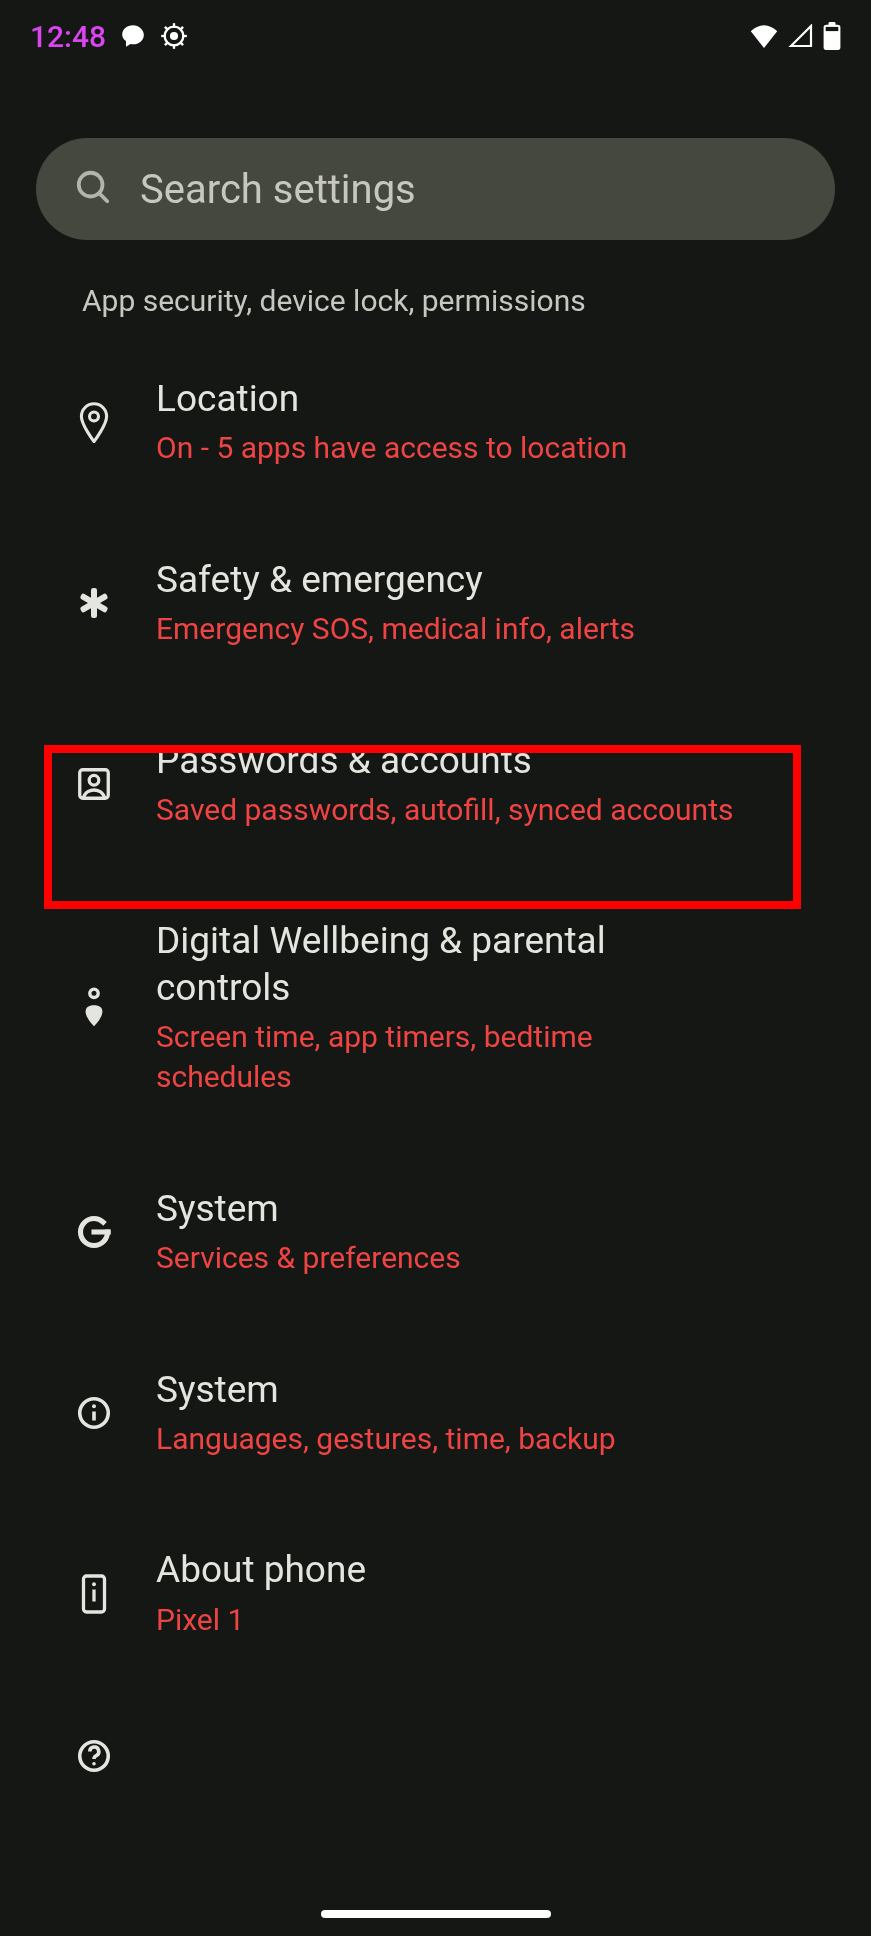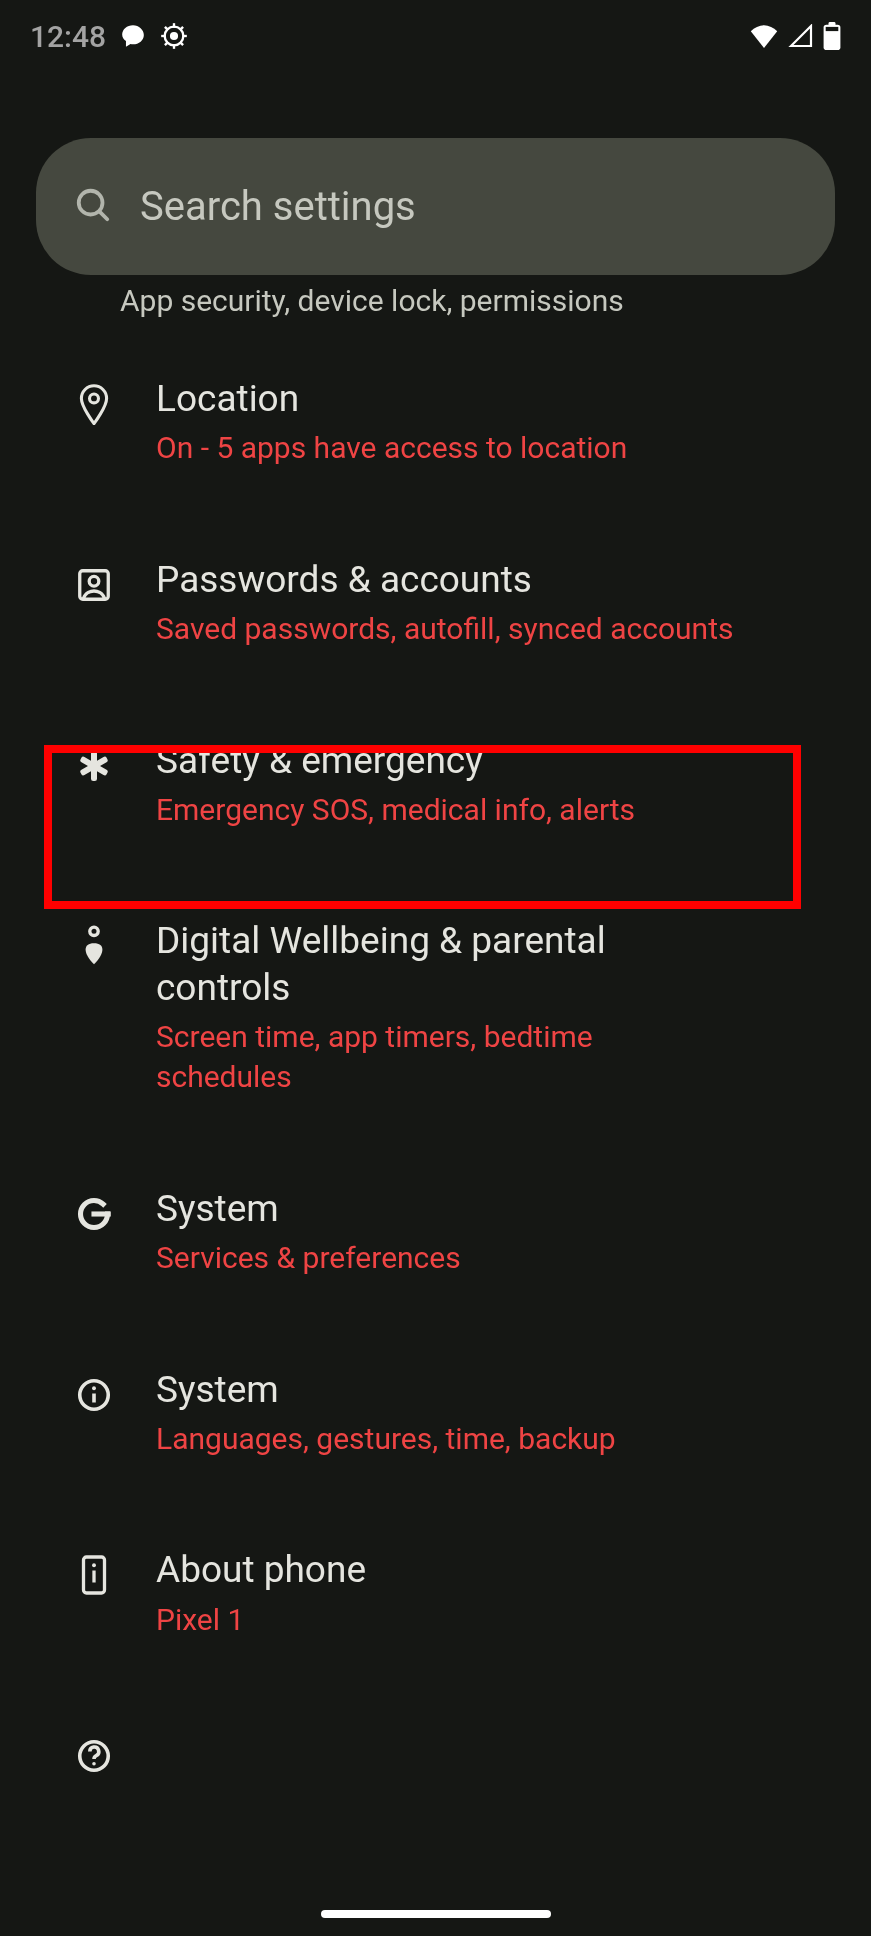"12:48" .clock { color: #a3a3a3 -> #d946ef }
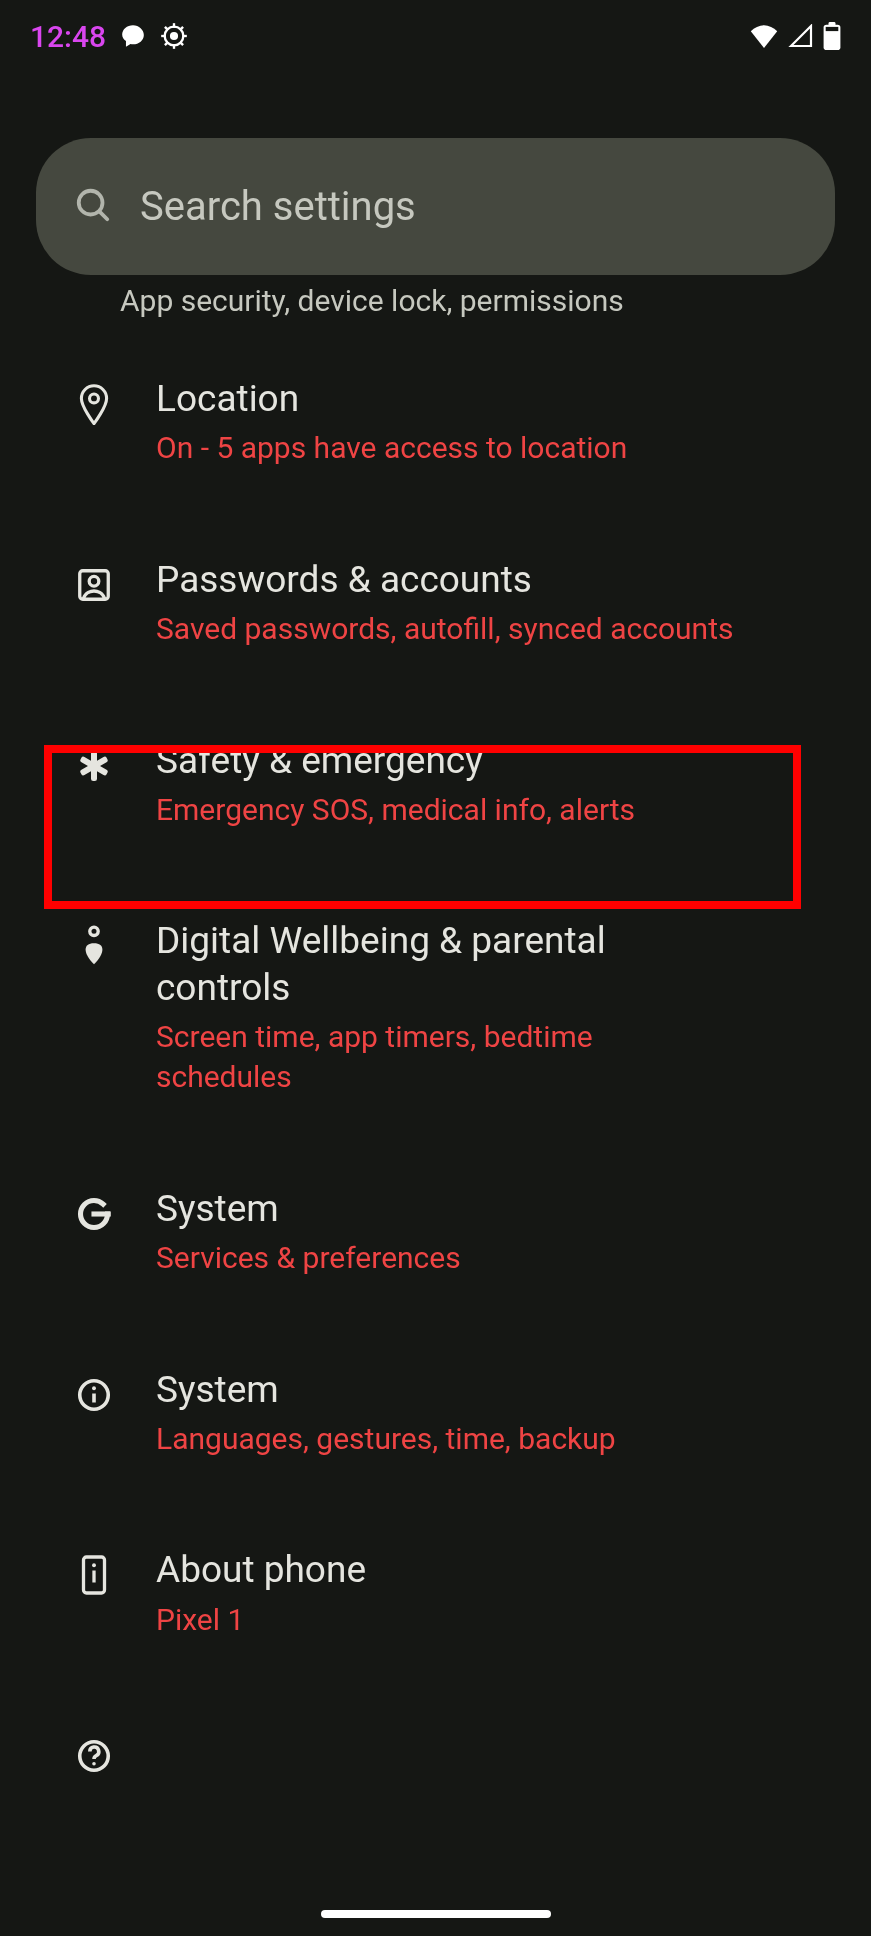"Search settings" .search-wrap { height: 137px -> 102px }
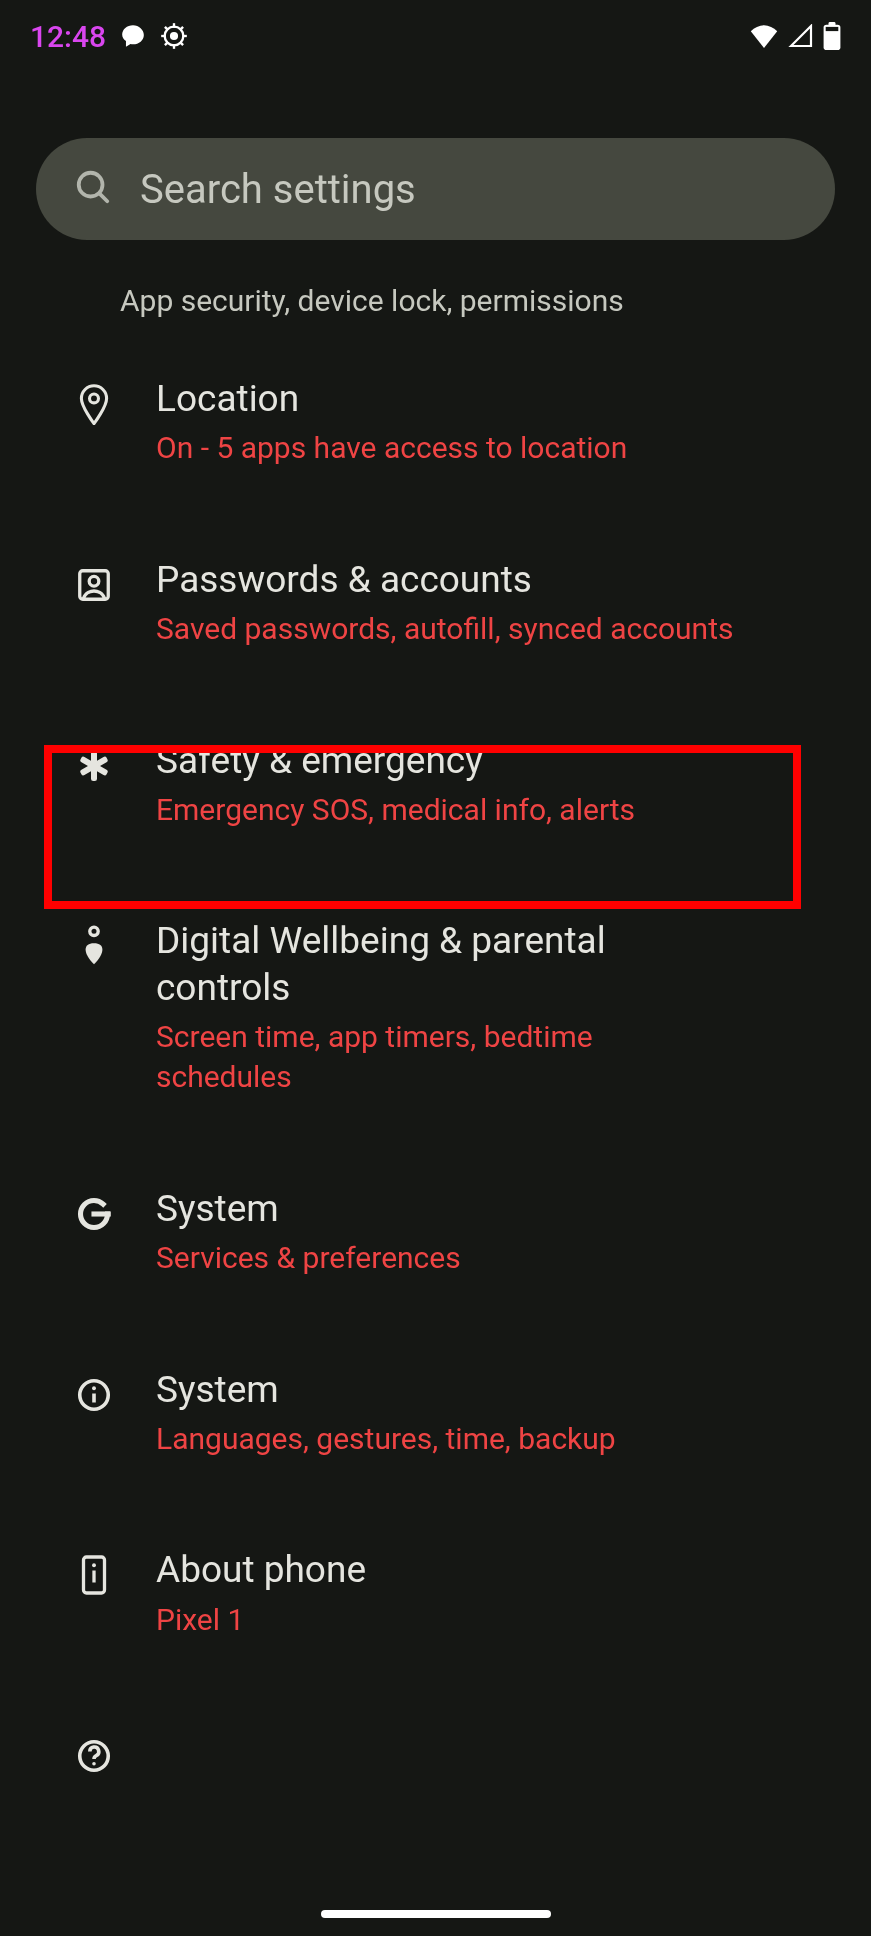"App security, device lock, permissions" .partial-sub { padding-left: 120px -> 82px }
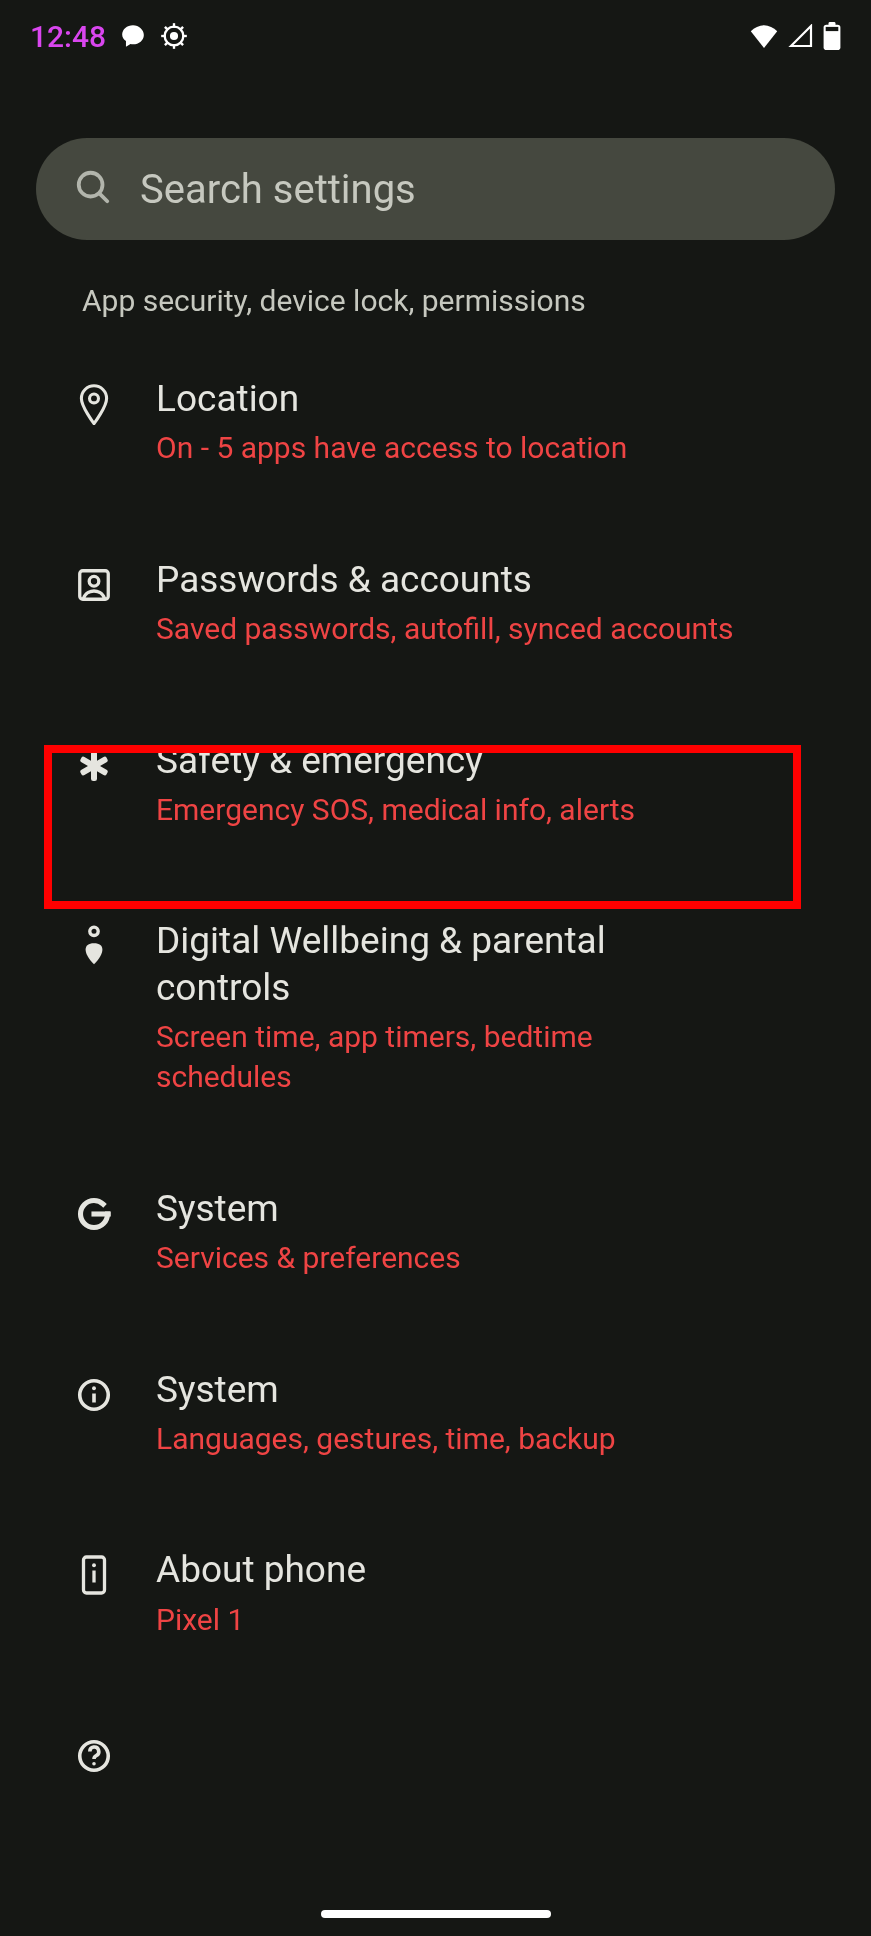"Location" .item { align-items: none -> center }
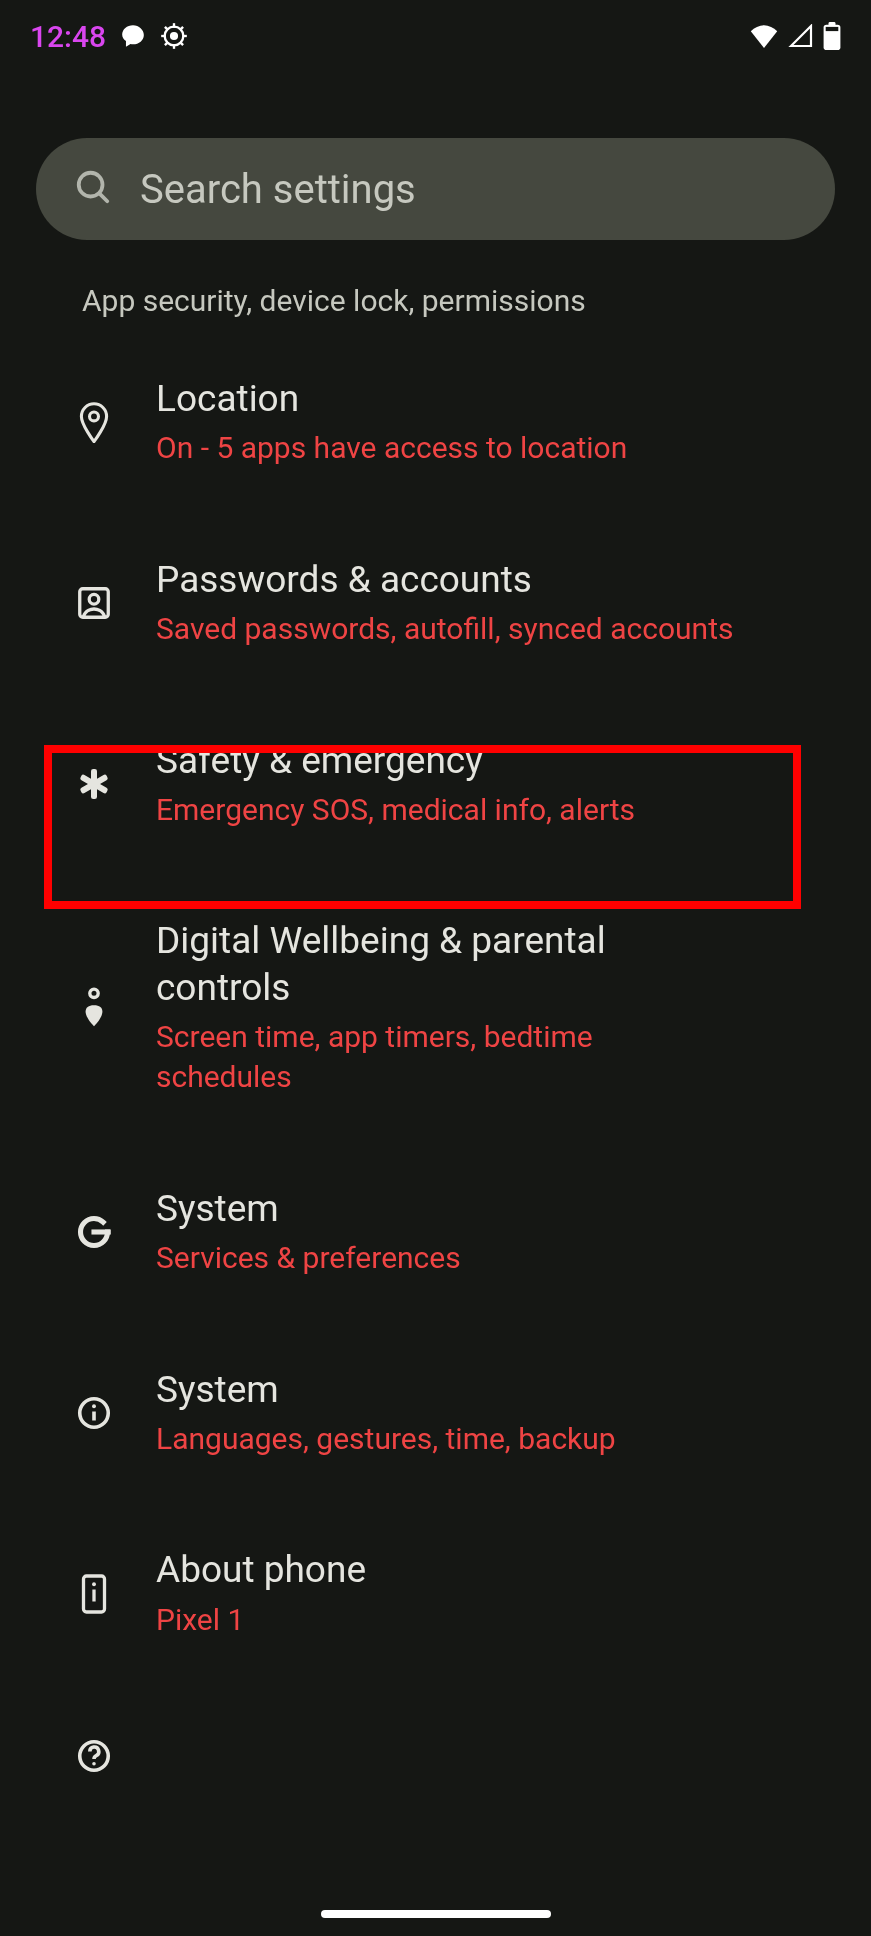"Passwords & accounts" div.item { order: before "Safety & emergency" -> after "Safety & emergency" }
